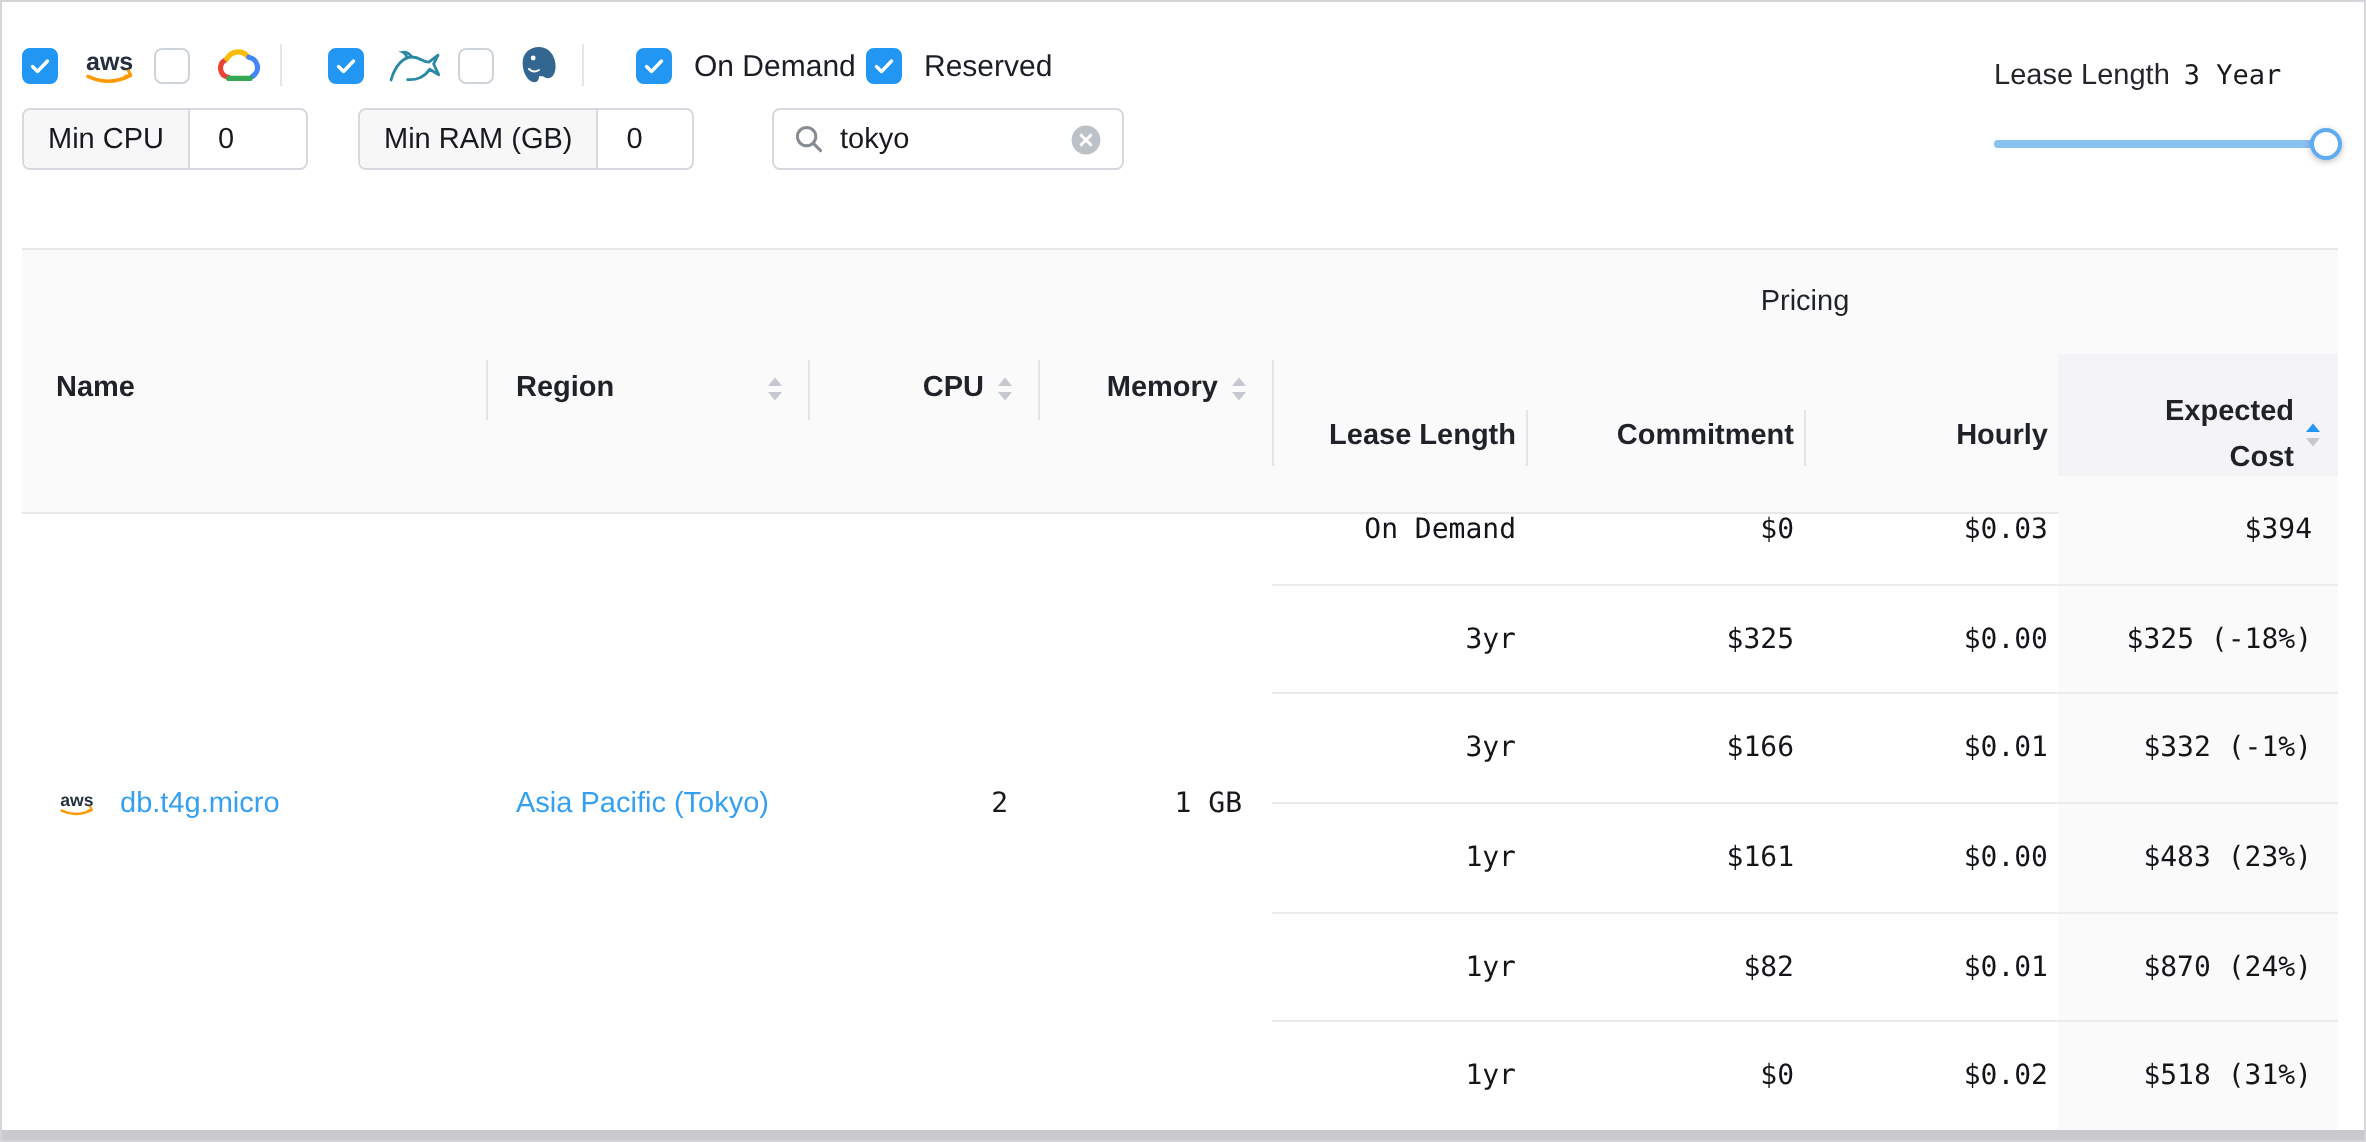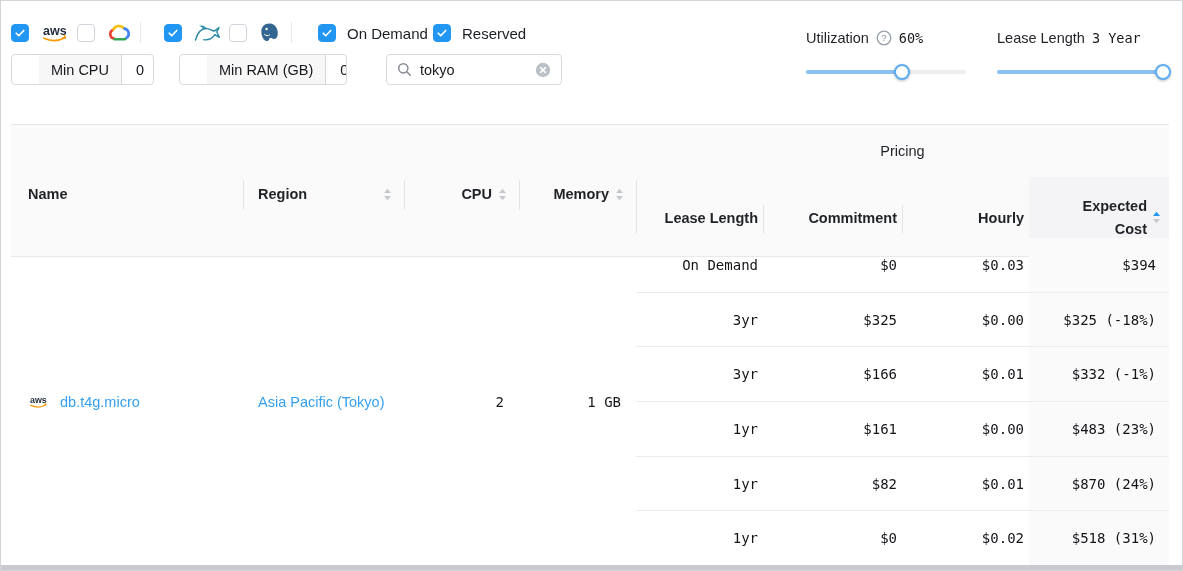"Utilization" div.slider-block { html: <div> <div> <span>Utilization</span> <svg> <circle></circle> <text>?</text> </svg> <span>60%</span> </div> <div> <div></div> <div></div> </div> </div> -> none }
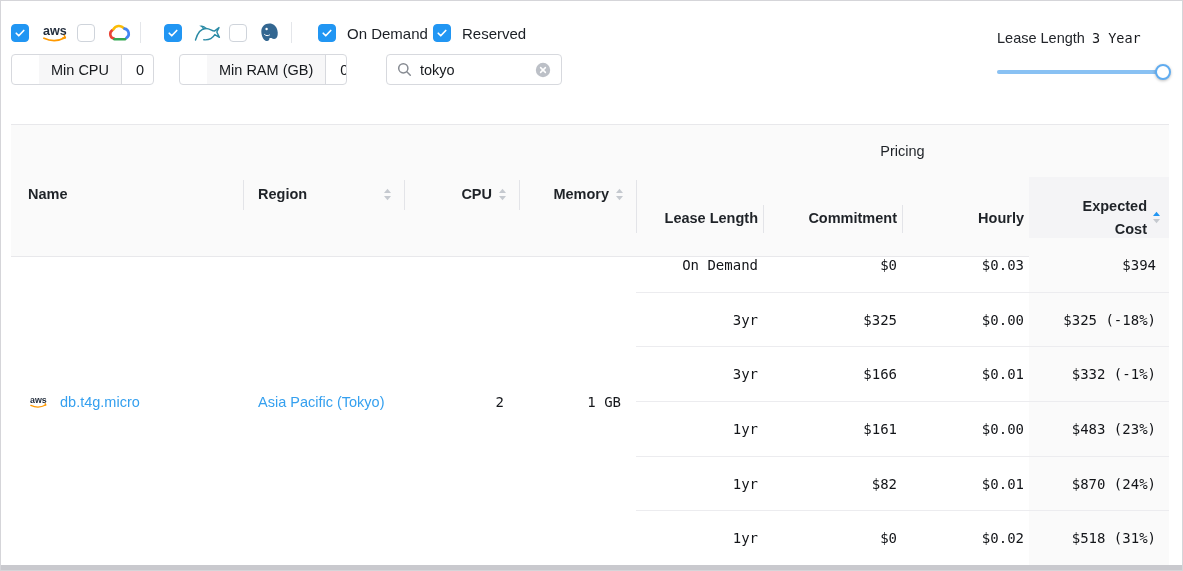"Min CPU" .filter-group { padding-left: 27px -> none }
